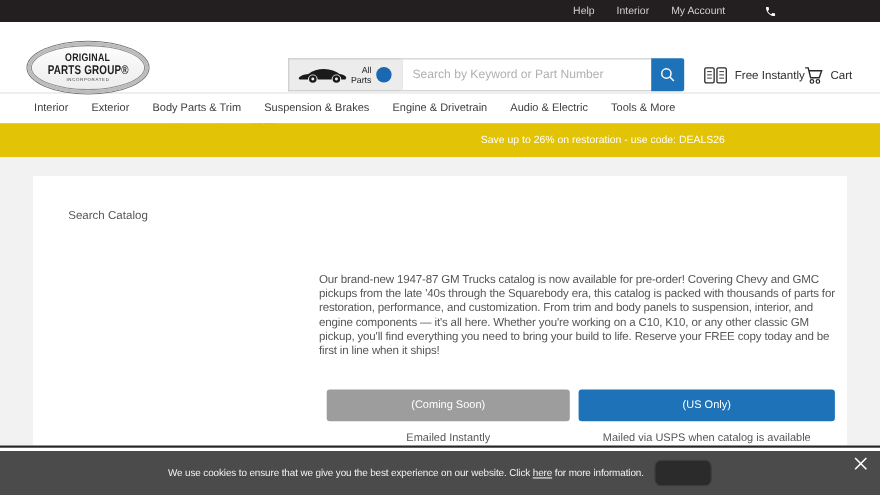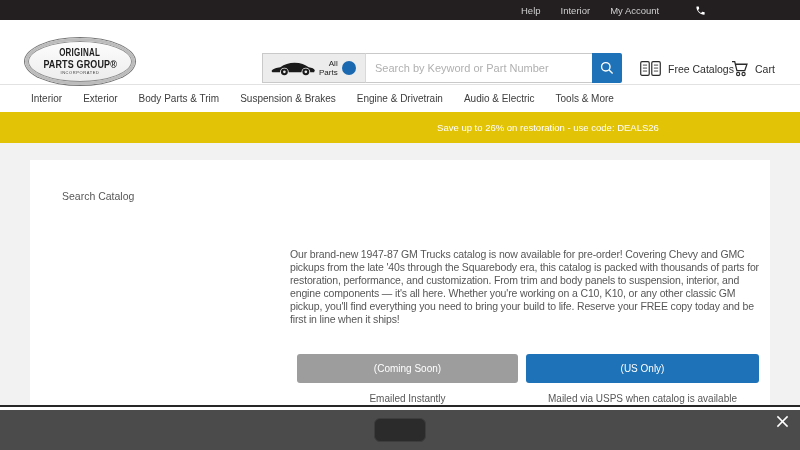"Free Catalogs" span.hdr-util-label { text: Catalogs -> Instantly }
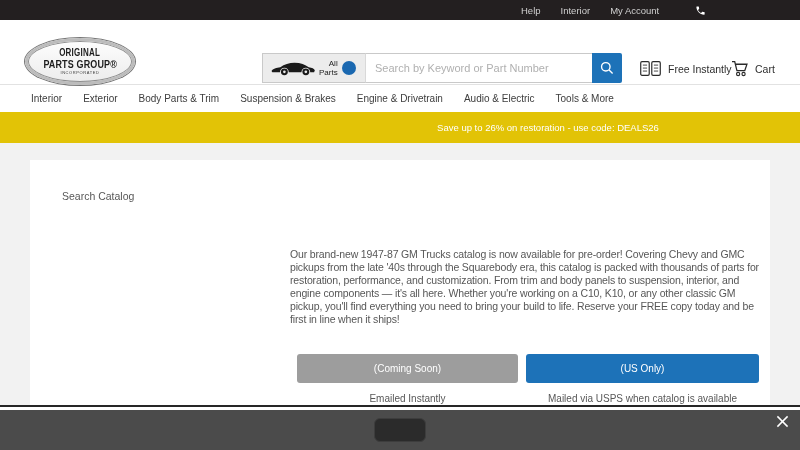"We use cookies to ensure" span.cookie-text { html: none -> <span><span>We use cookies to ensure that we give you the best experience on our website. Click </span><span>here</span><span> for more information.</span></span> }
